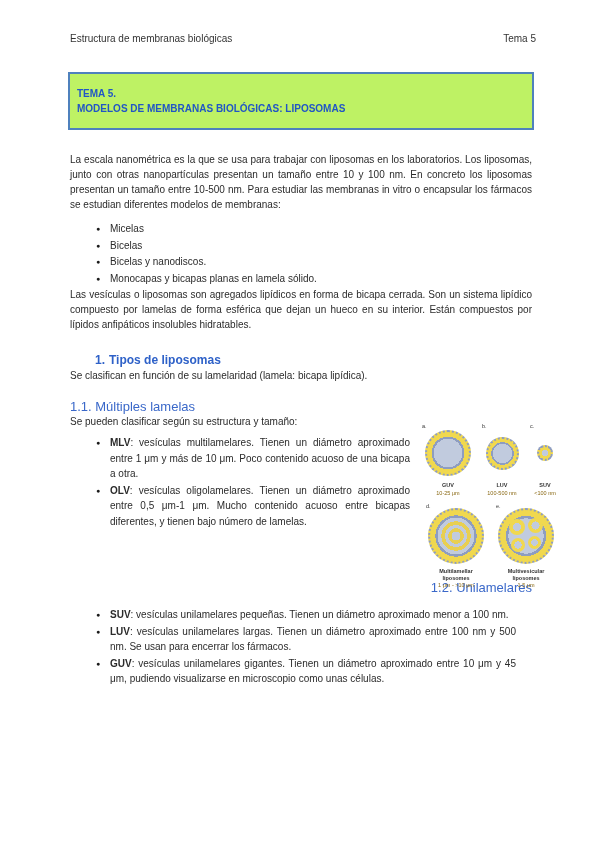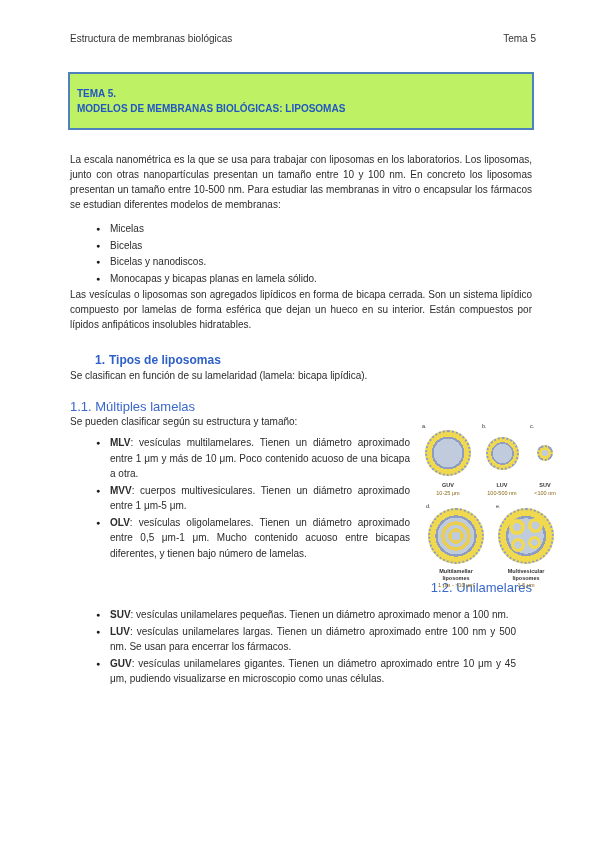"MVV: cuerpos multivesiculares. Tienen un" li { html: <li><span>MVV</span><span>: cuerpos multivesiculares. Tienen un diámetro aproximado entre 1 μm-5 μm.</span></li> -> none }
